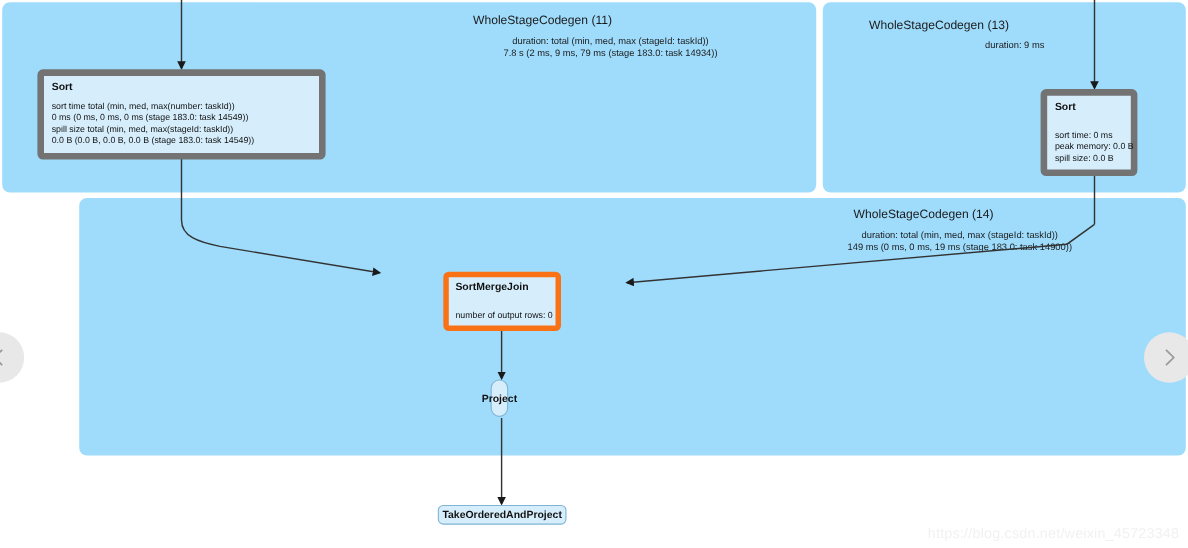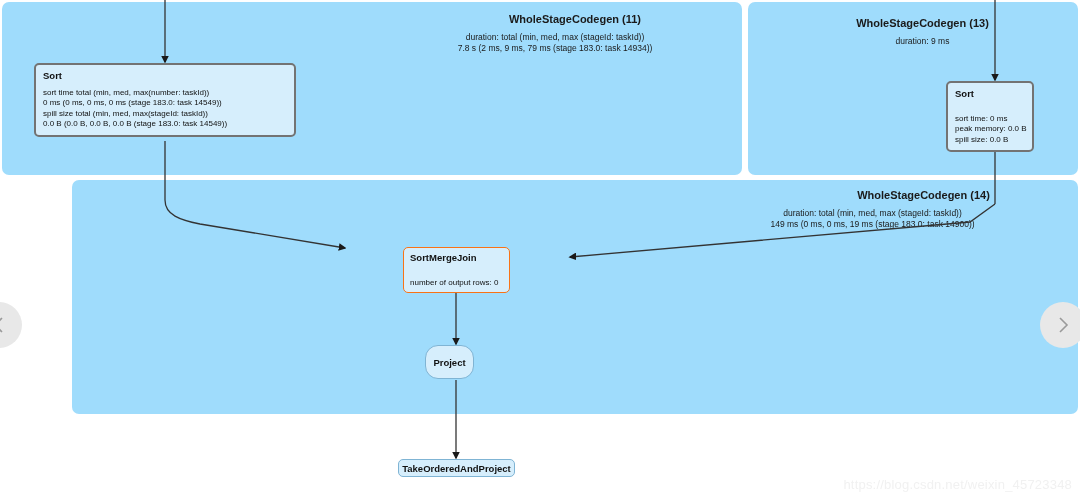"WholeStageCodegen (11)" .cluster-title { font-weight: bold -> normal; text-align: center -> left }
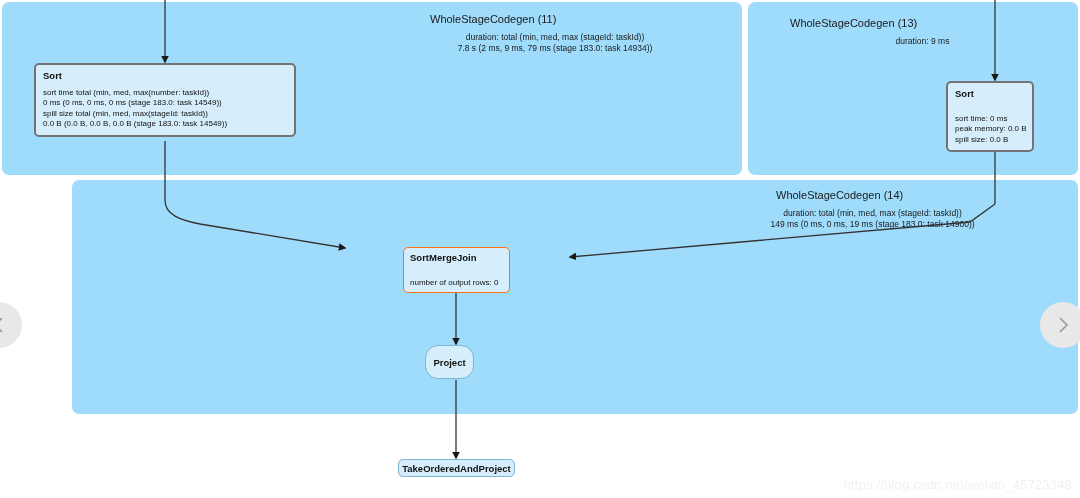"Sort" .node { border: 2px solid #737373 -> 6px solid #737373 }
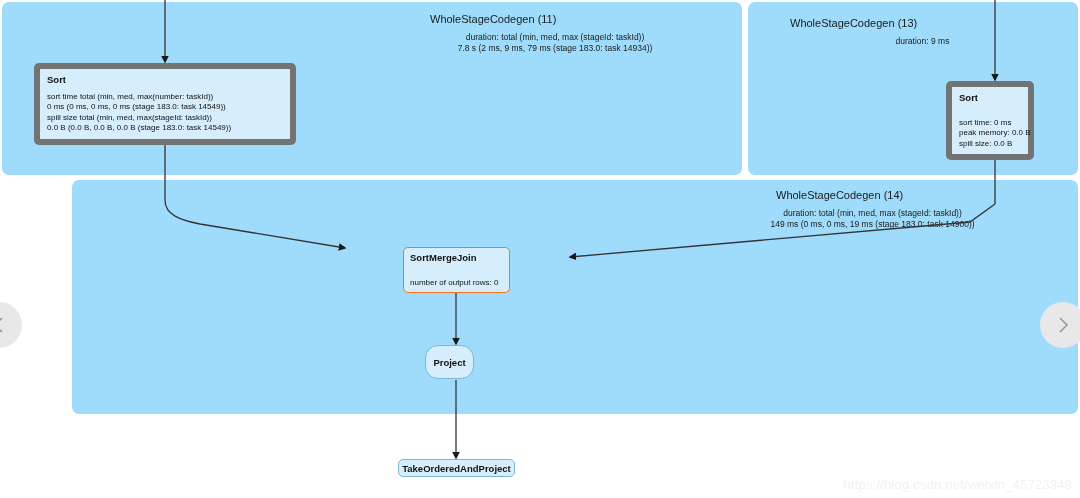"SortMergeJoin" .node-join { border: 1px solid #f97316 -> 5px solid #f97316 }
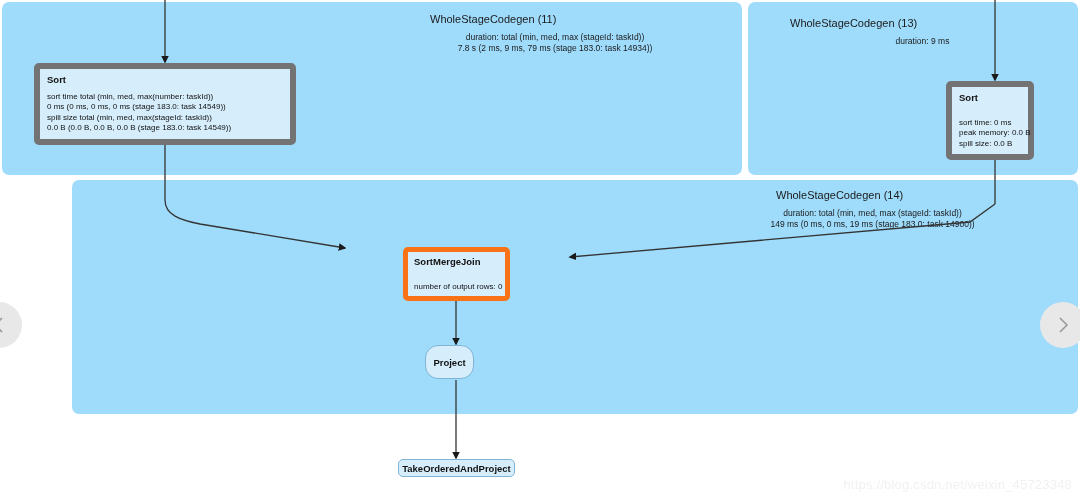"Project" div.node-simple { left: 425px -> 446px; width: 49px -> 16px }
